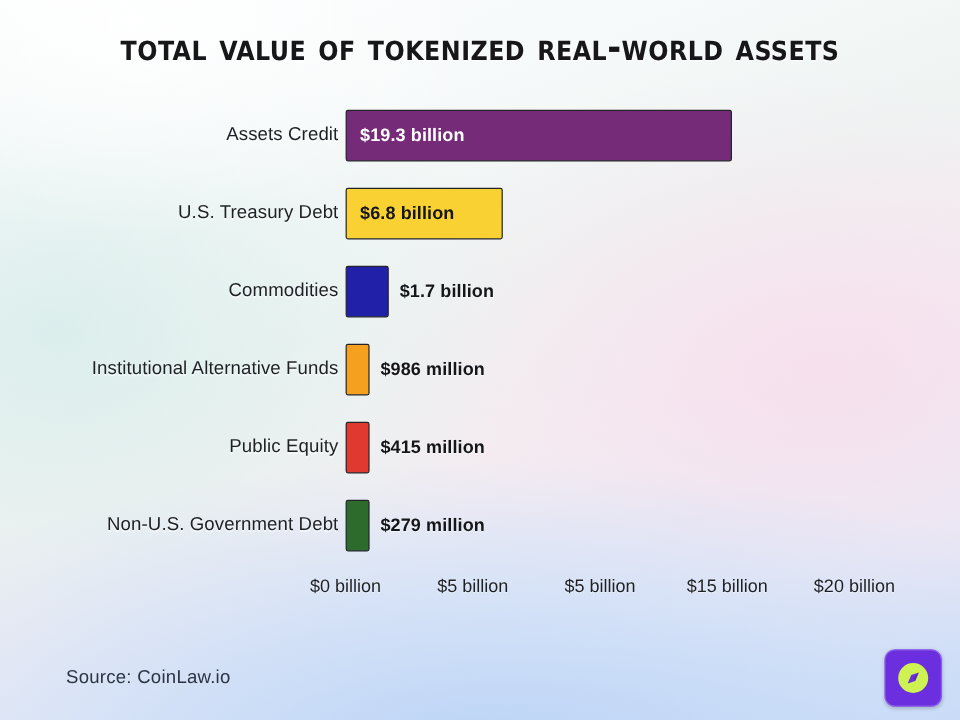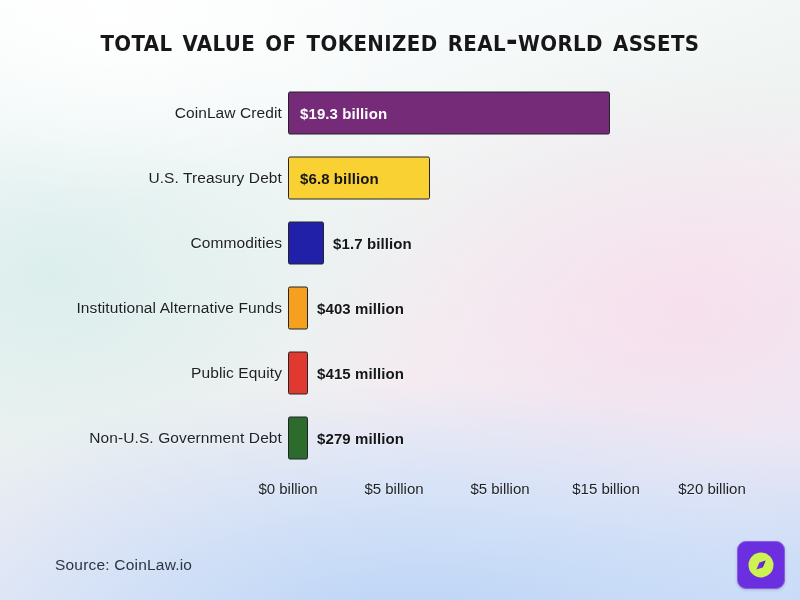"CoinLaw Credit" div.cat-label { text: CoinLaw -> Assets }
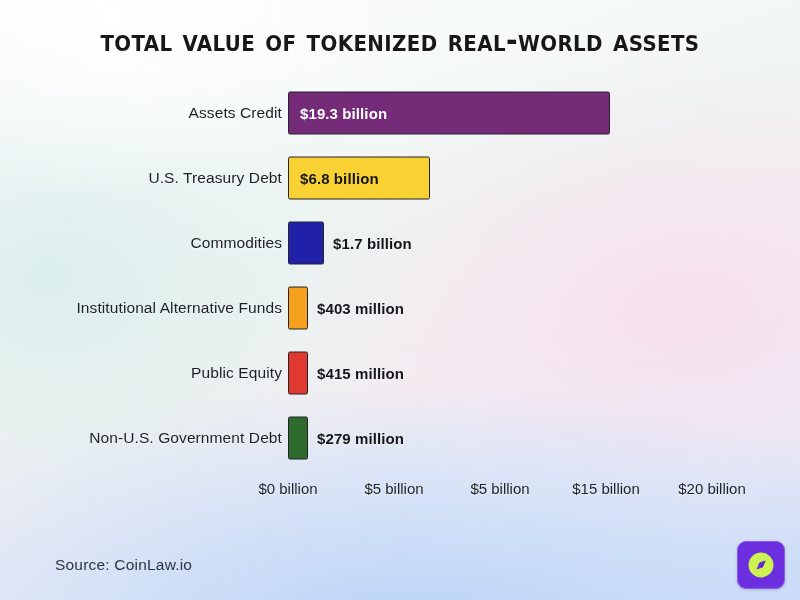"$6.8 billion" div.bar { width: 142px -> 131px }
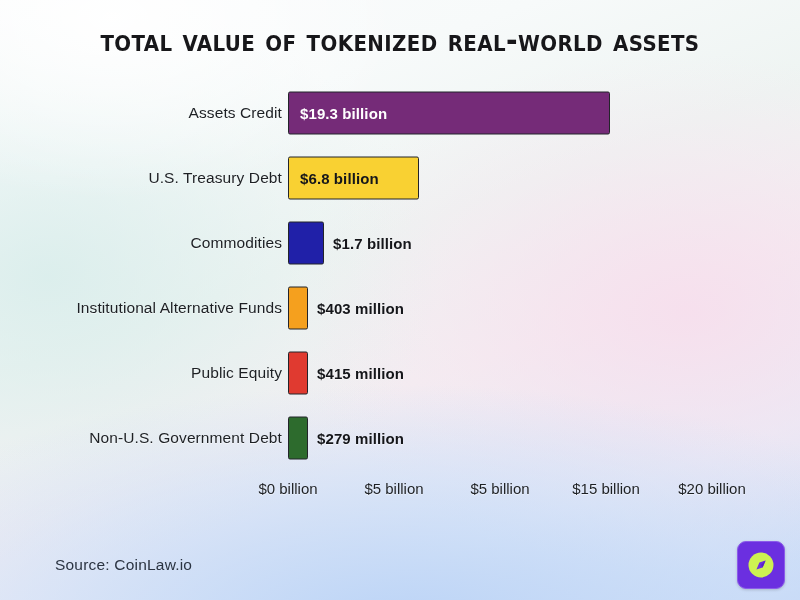"$403 million" div.val-out { text: $403 -> $986 }
